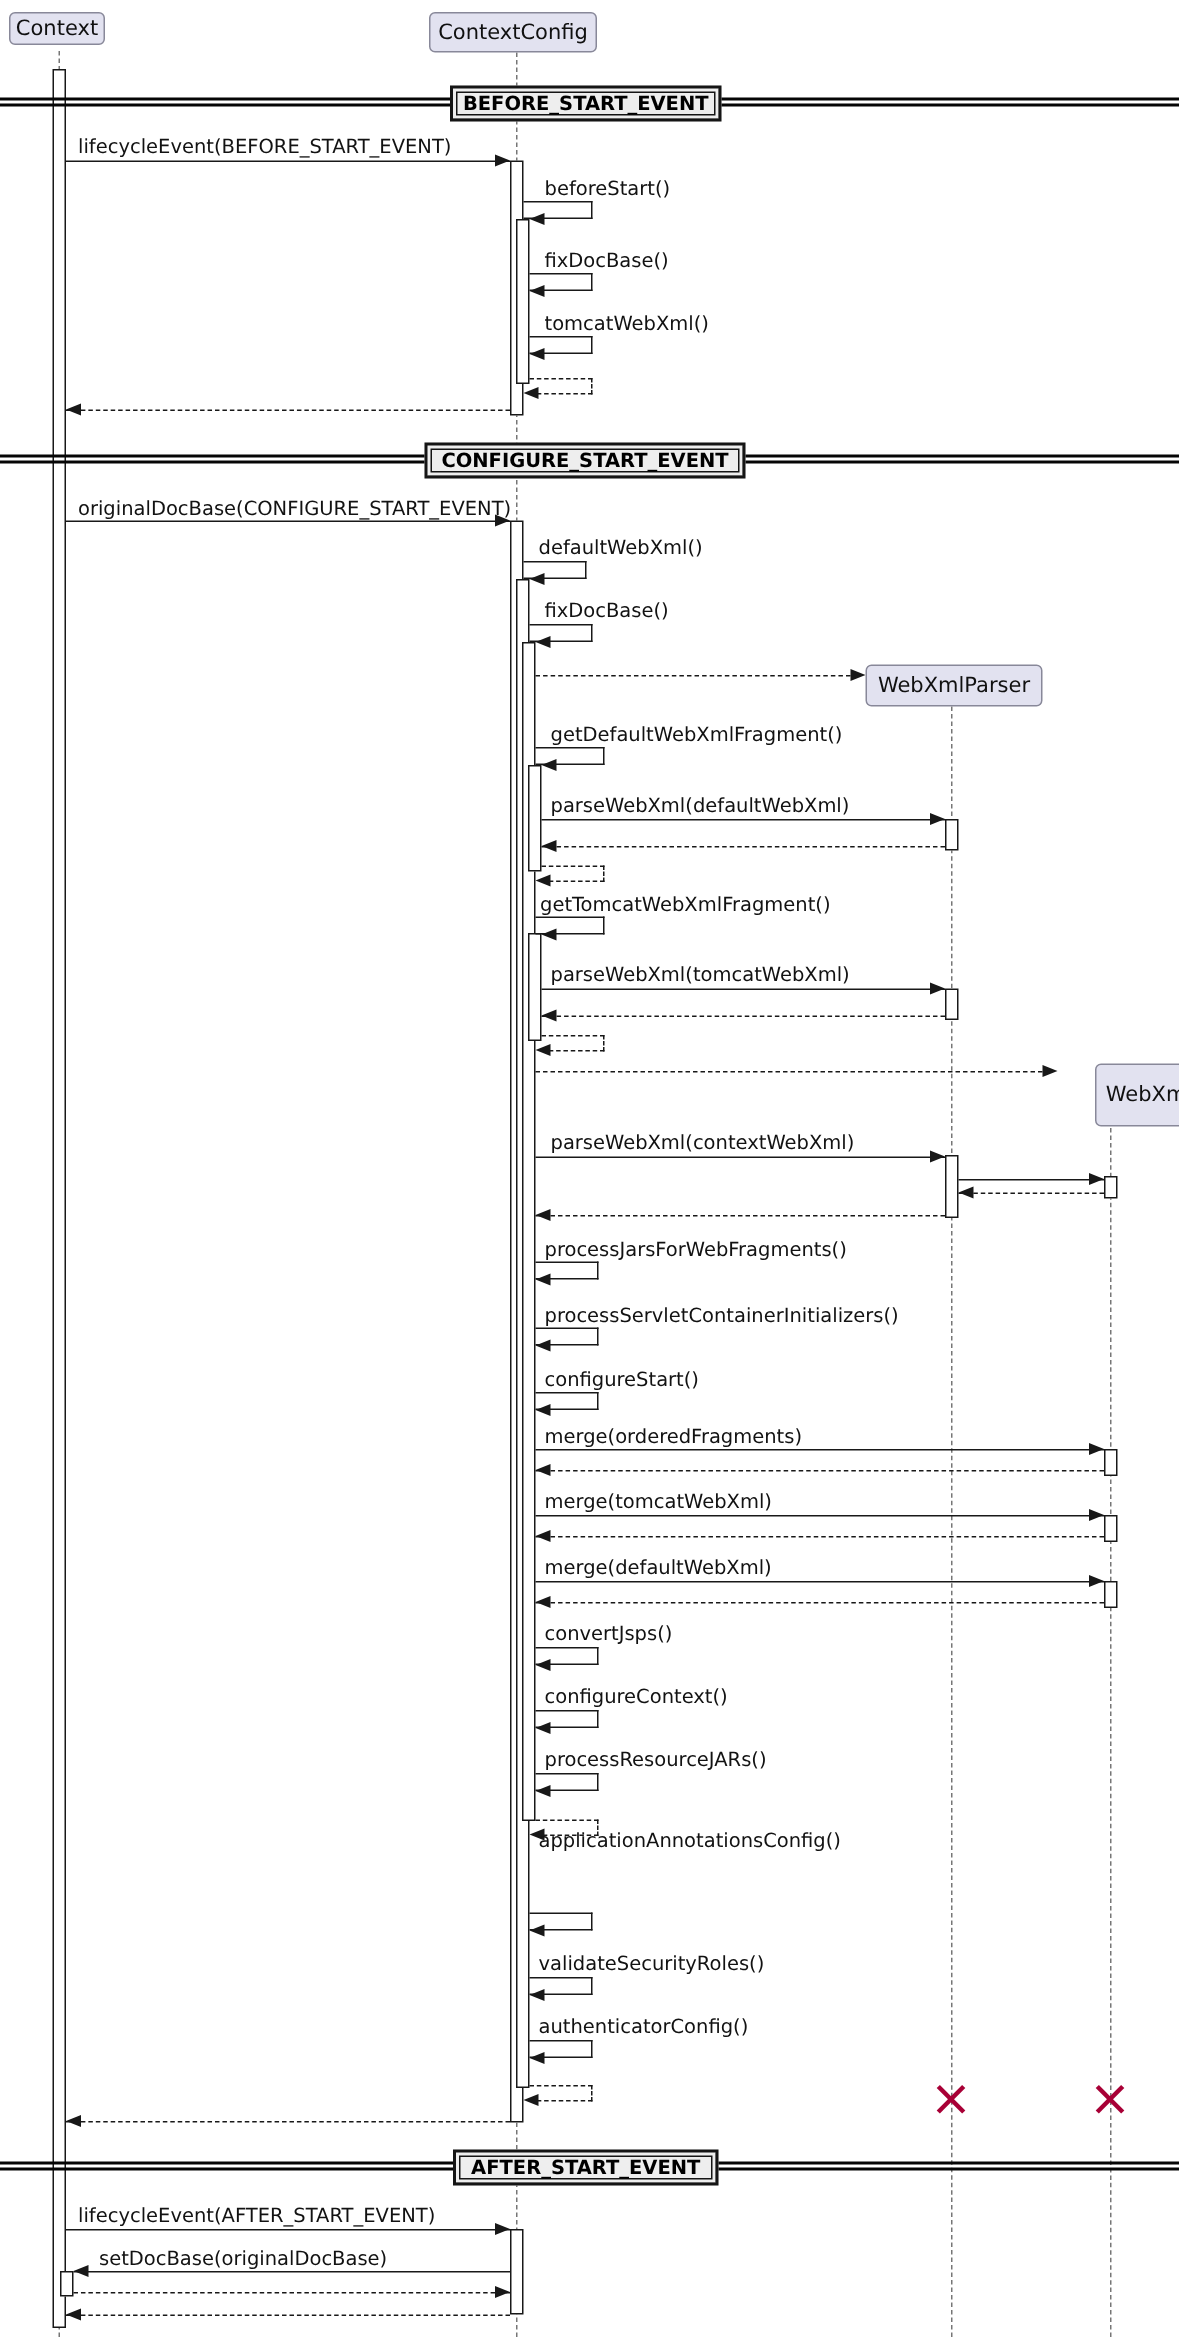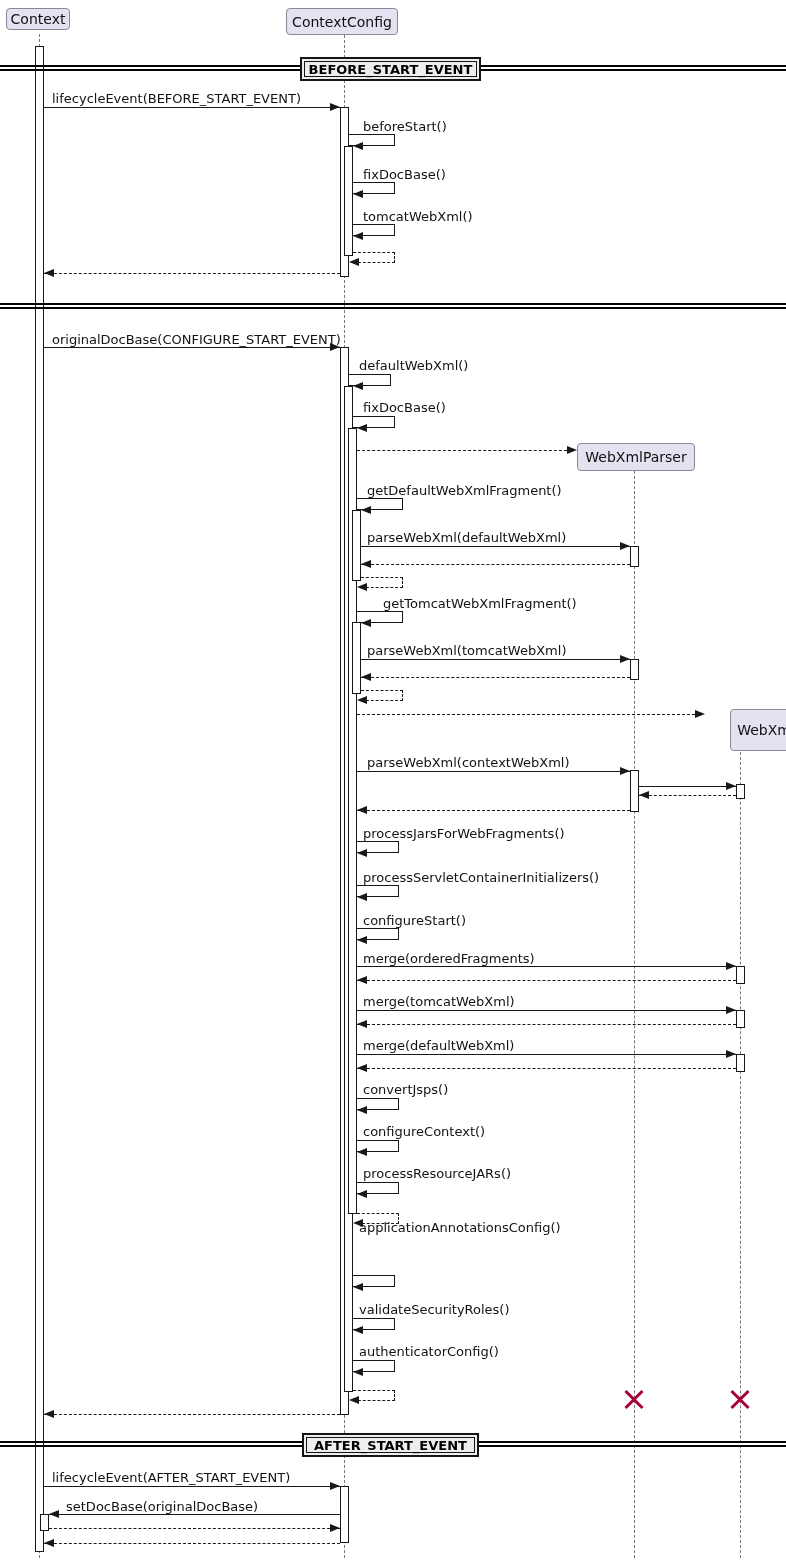"CONFIGURE_START_EVENT" div.divbox { html: none -> <div>CONFIGURE_START_EVENT</div> }
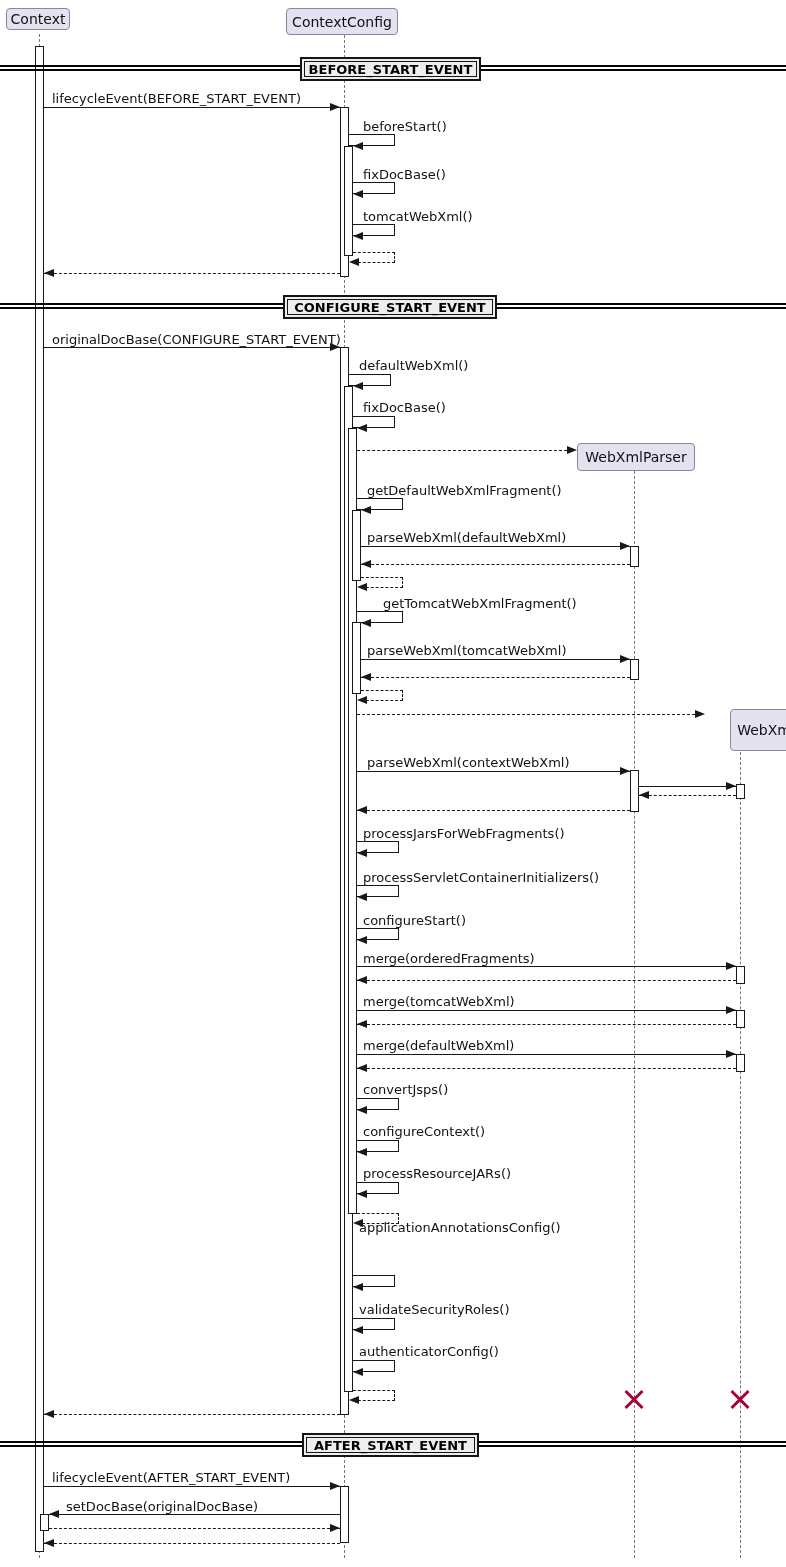"getTomcatWebXmlFragment()" div.lbl { left: 383px -> 360px }
